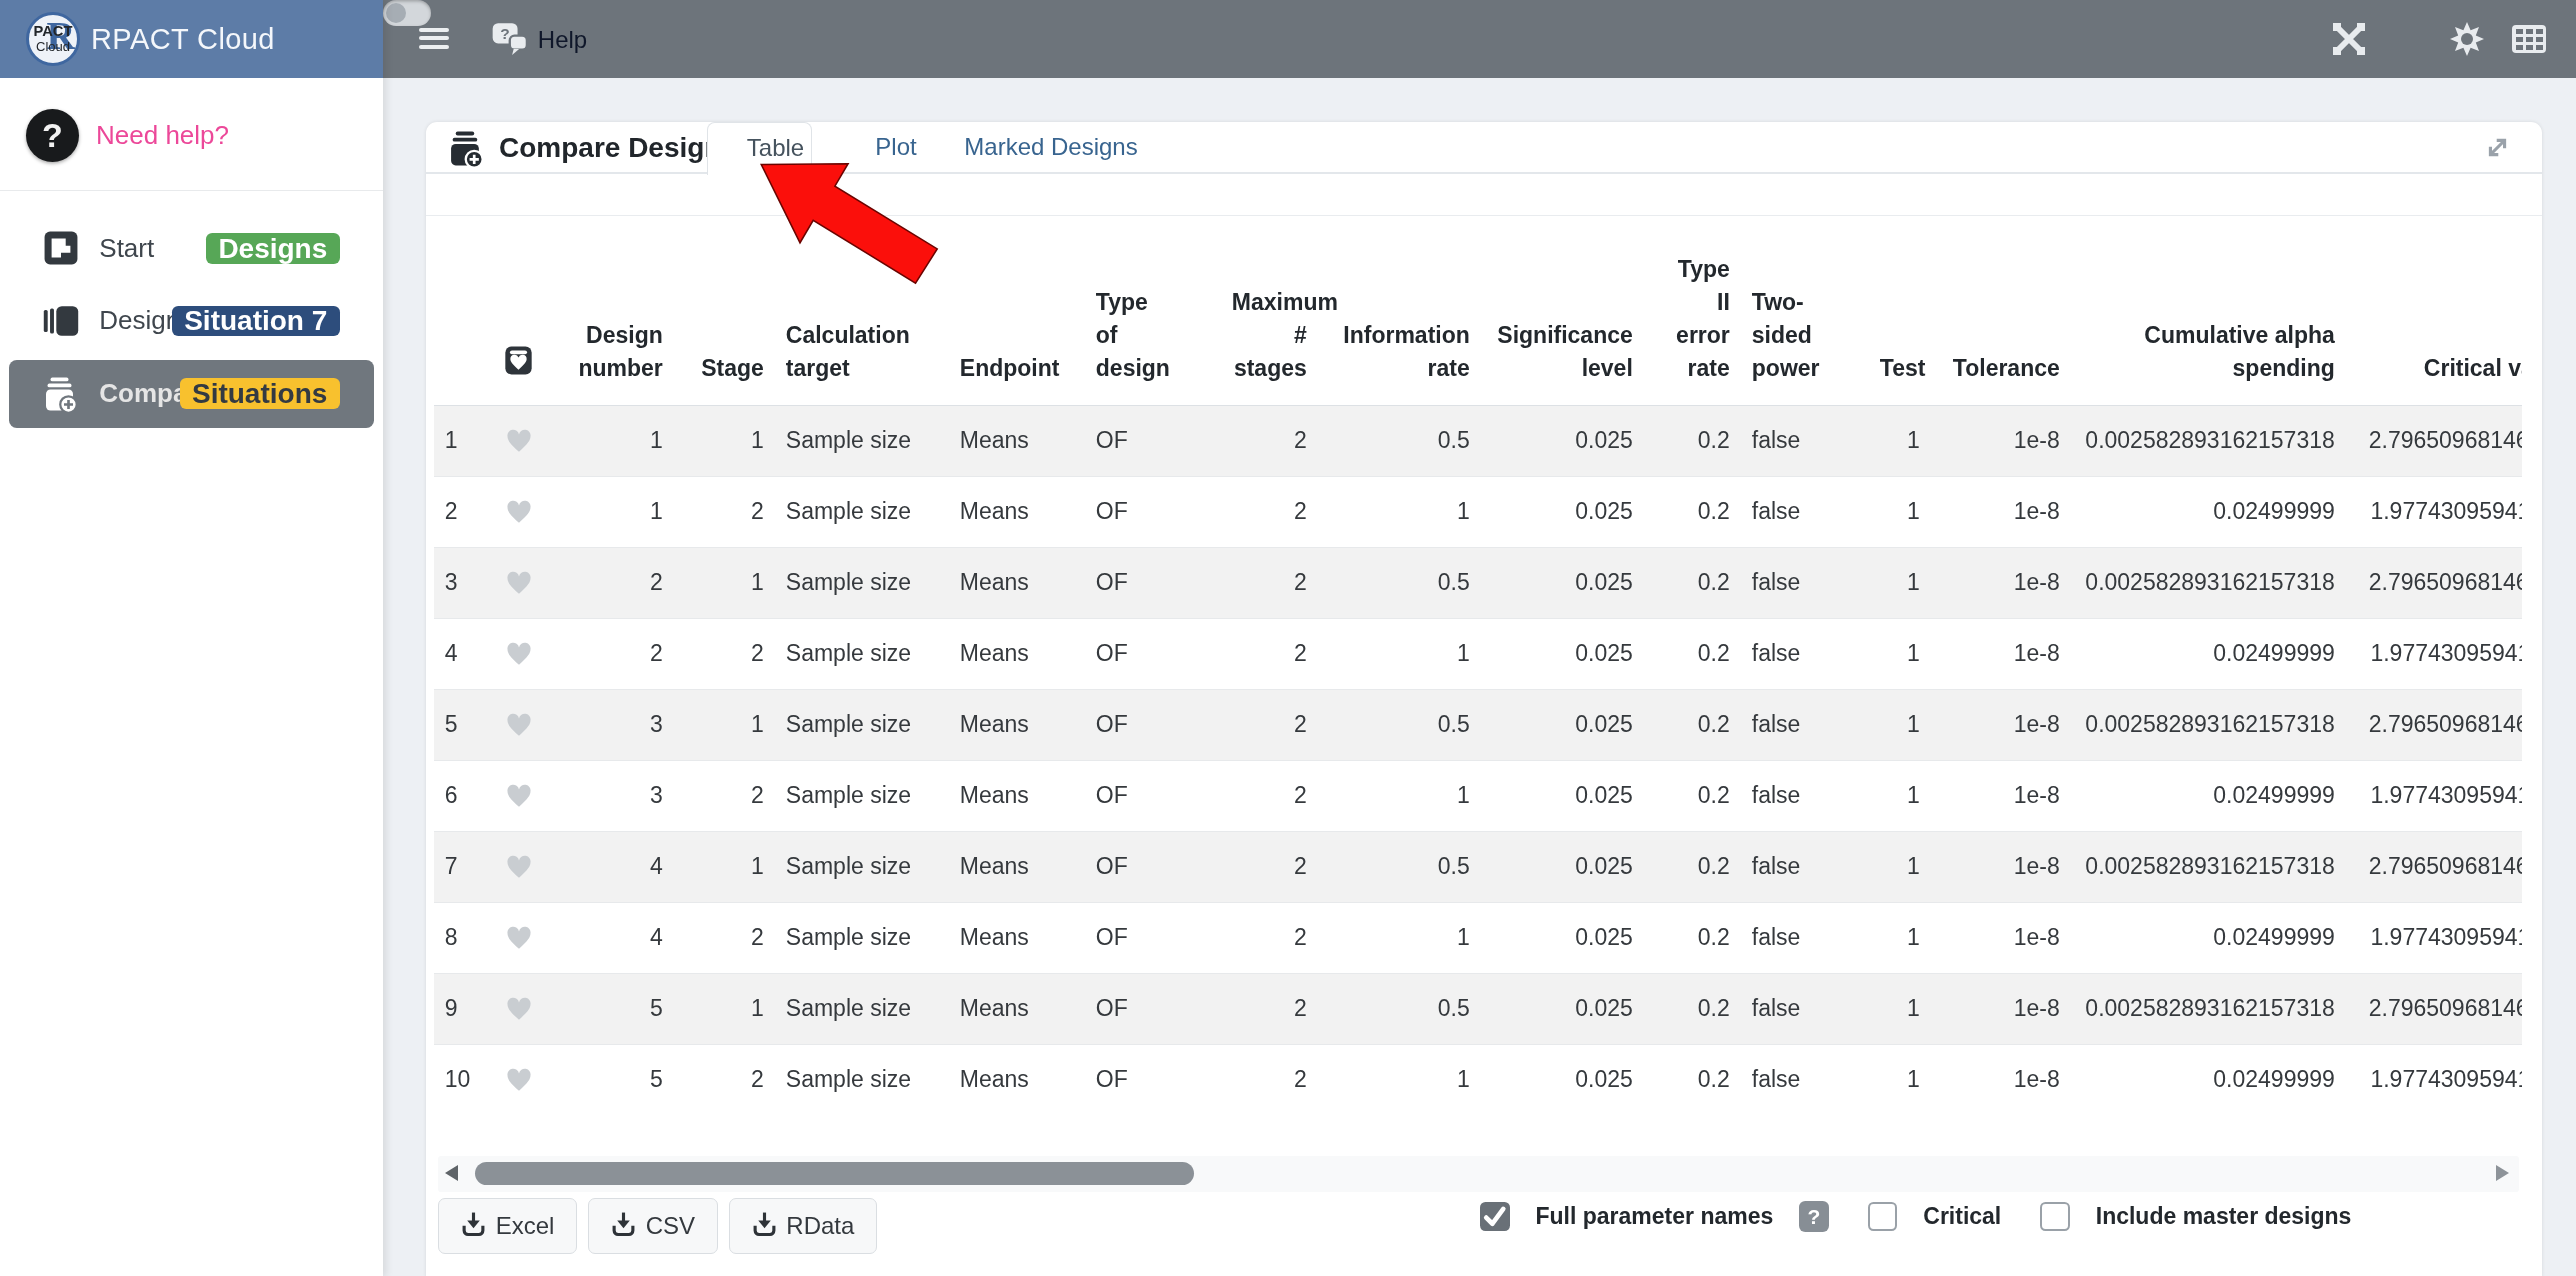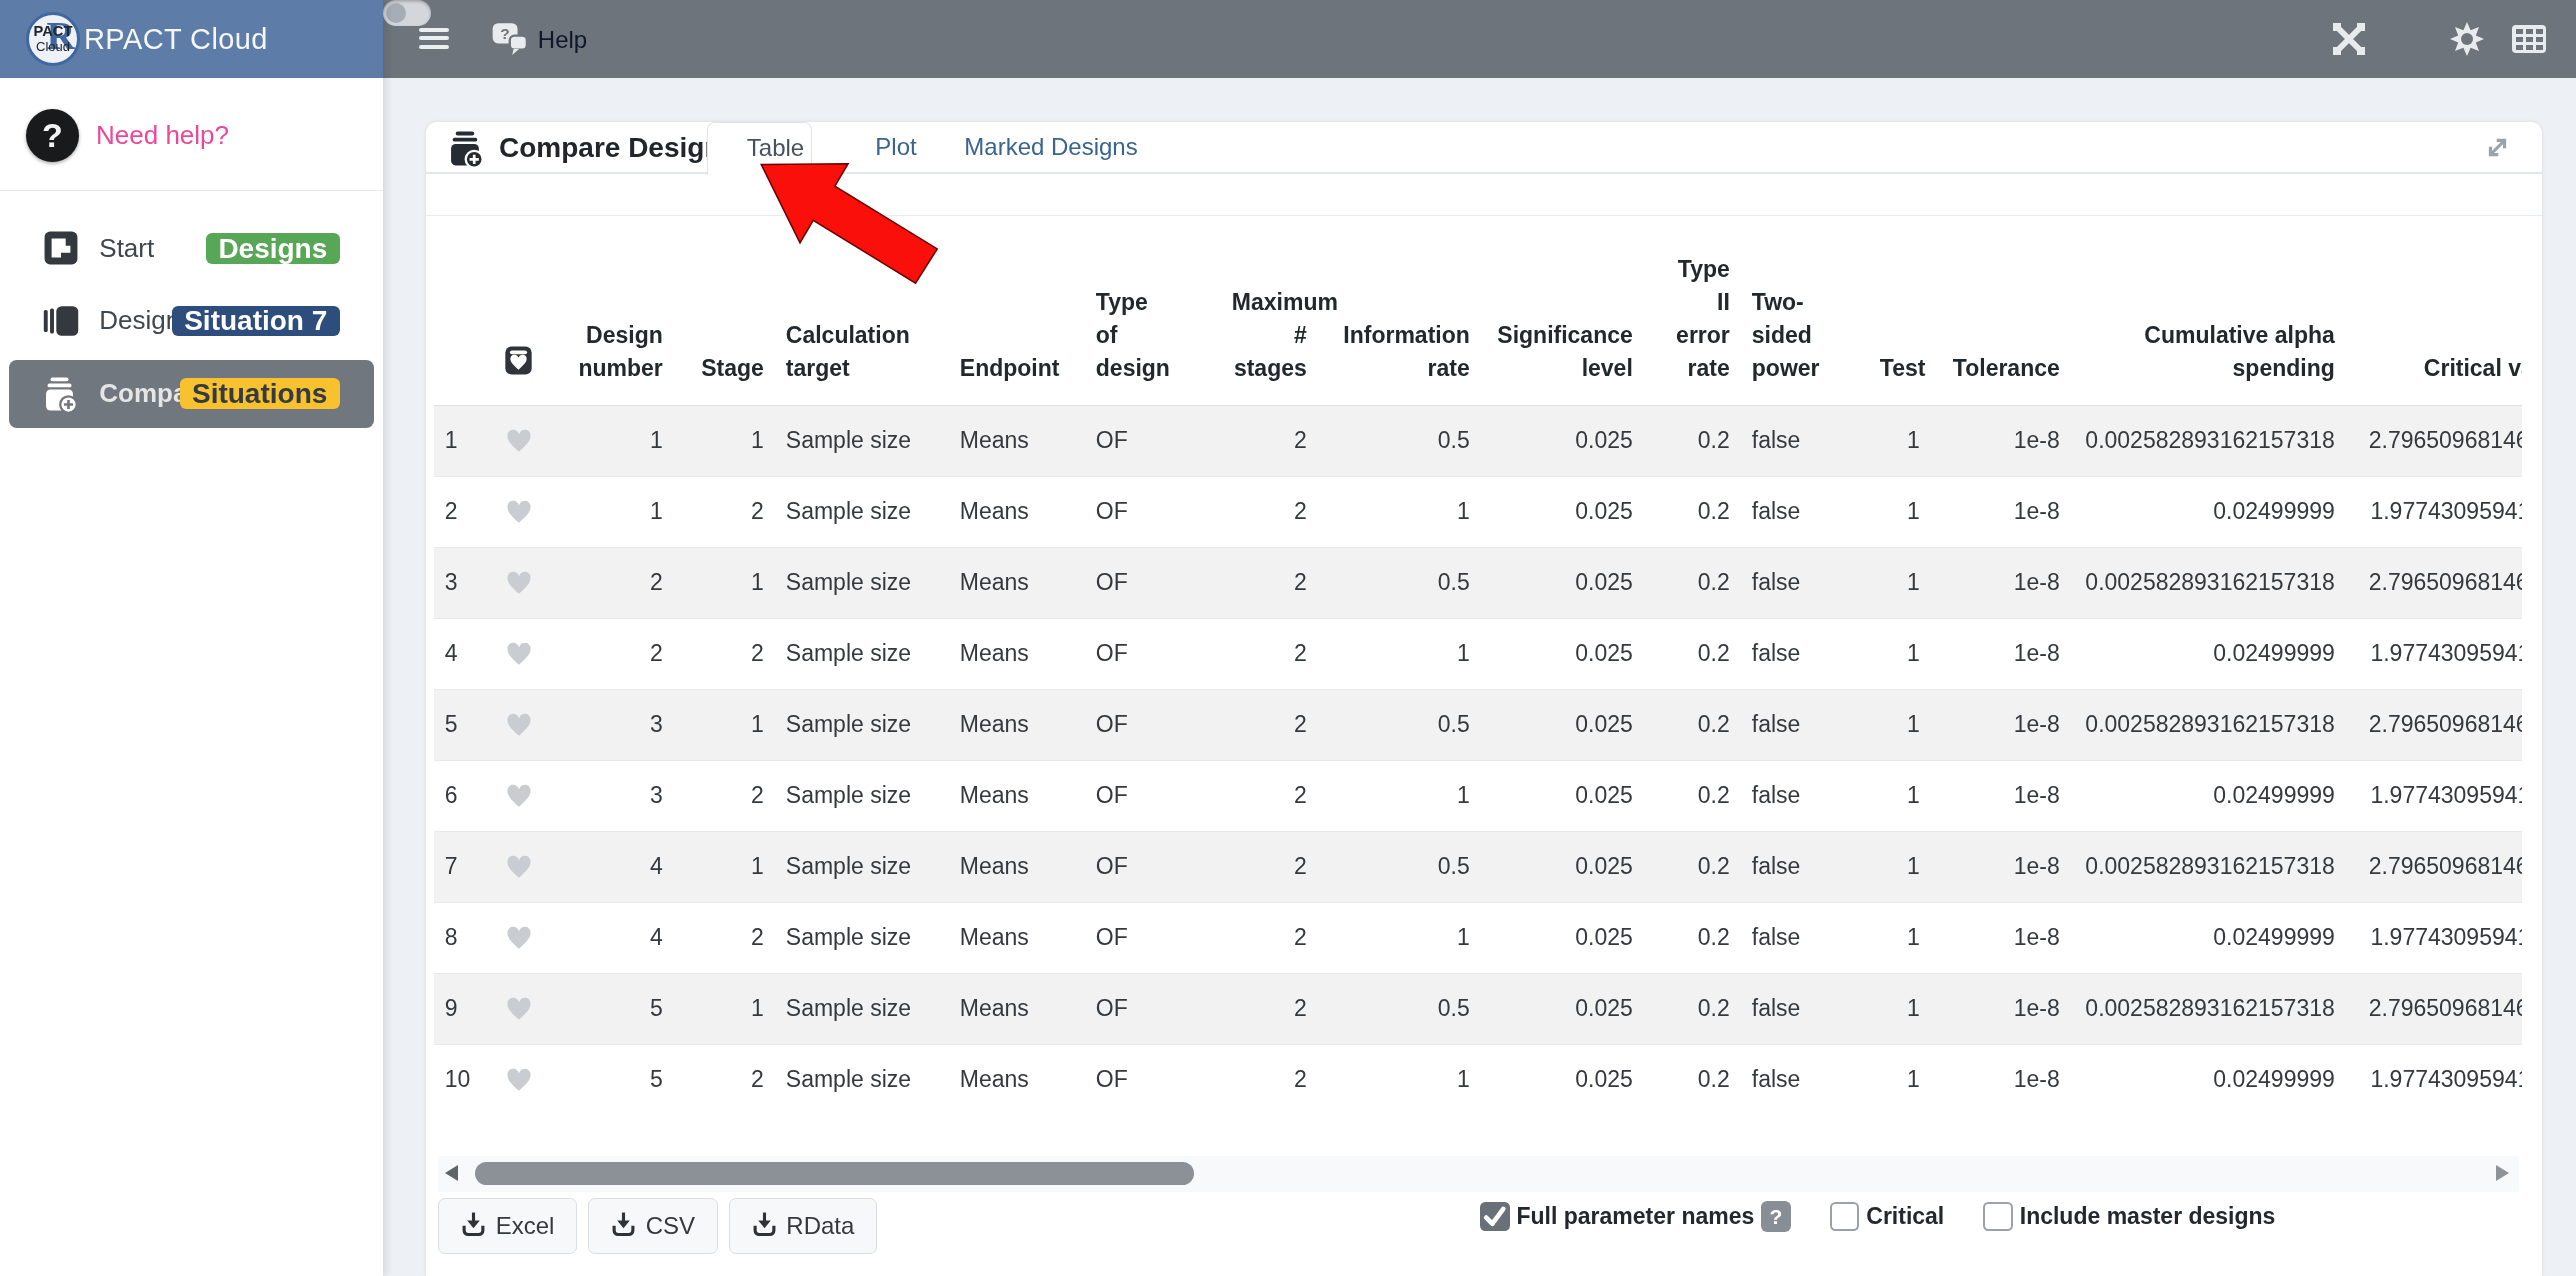"RPACT Cloud" .sidebar-title { margin-left: 4px -> 11px }
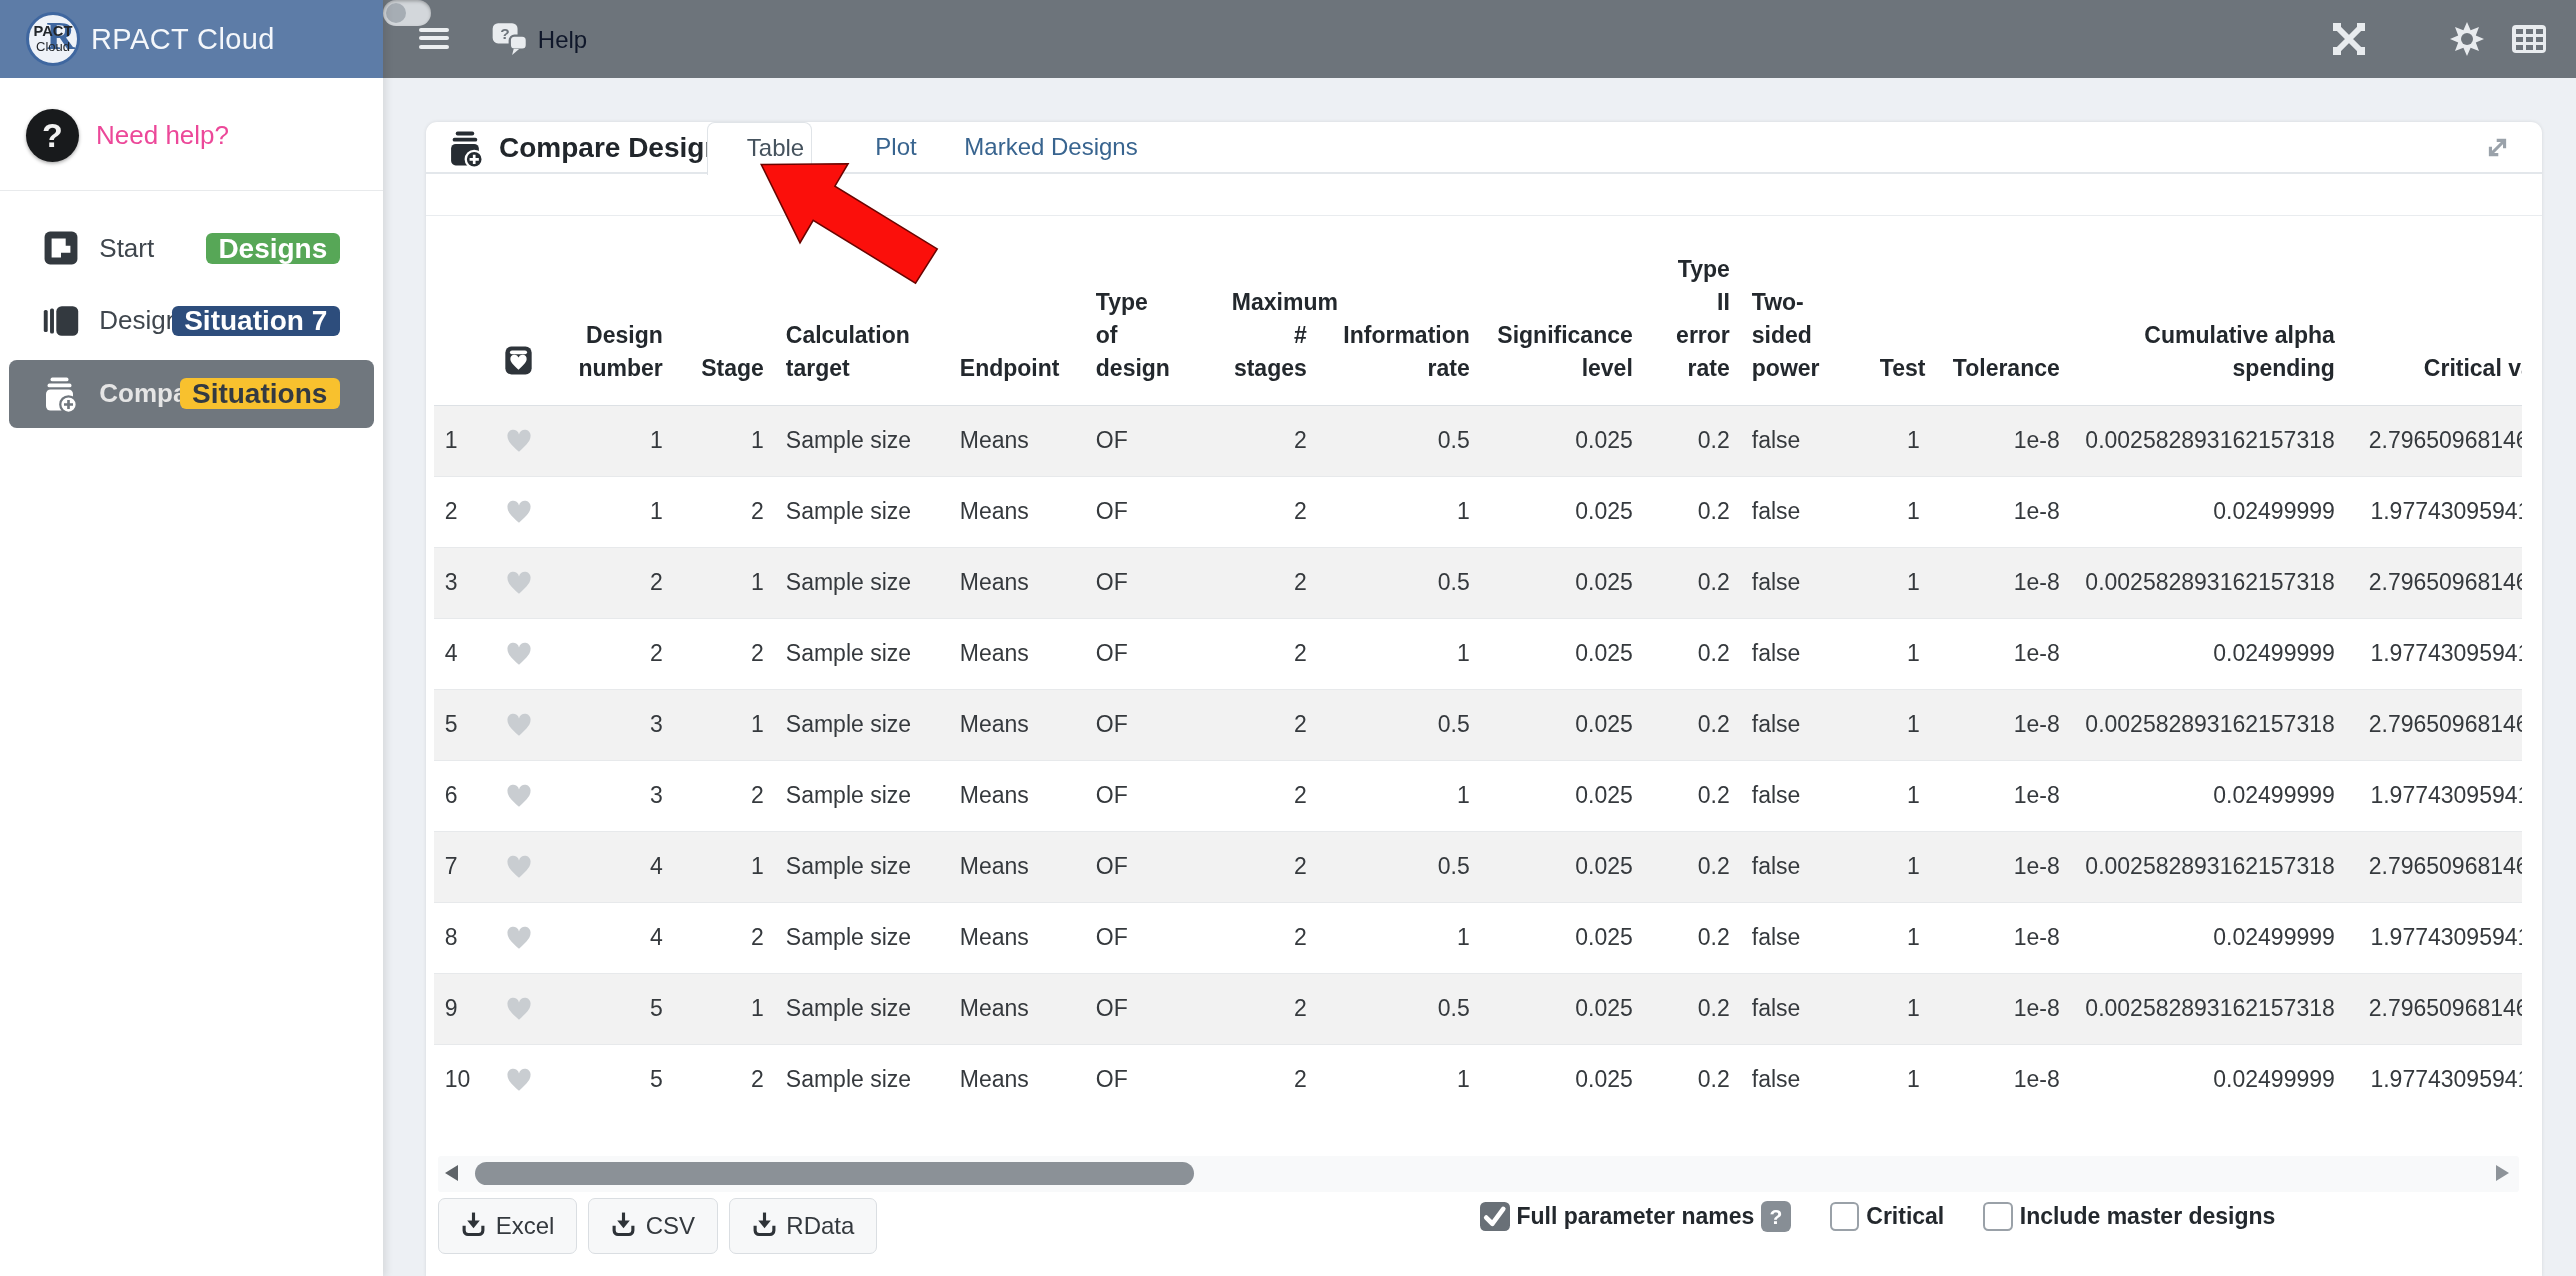"Full parameter names" .opt { gap: 7px -> 26px }
